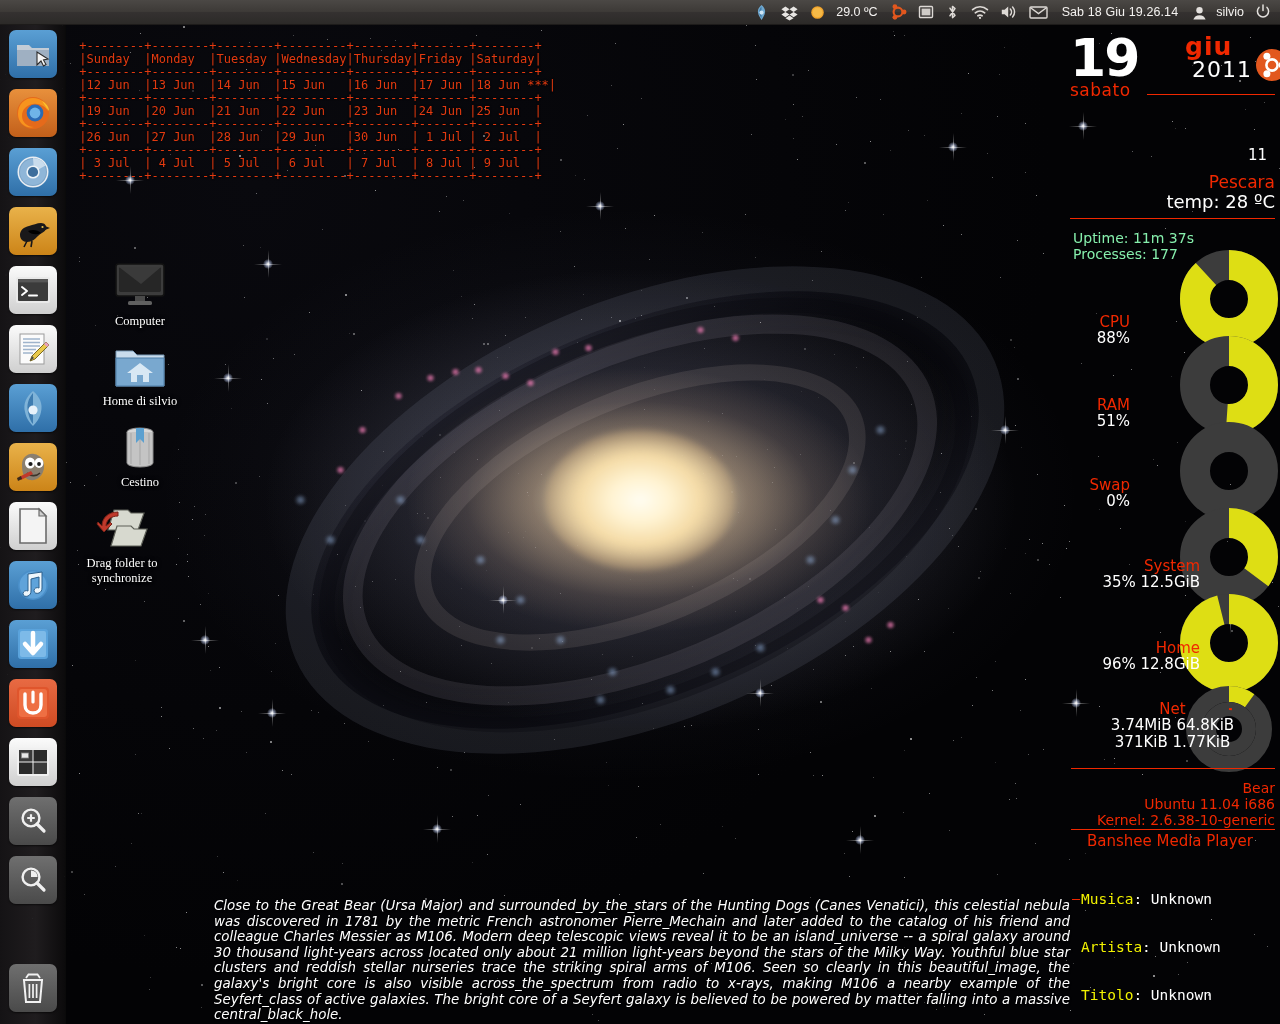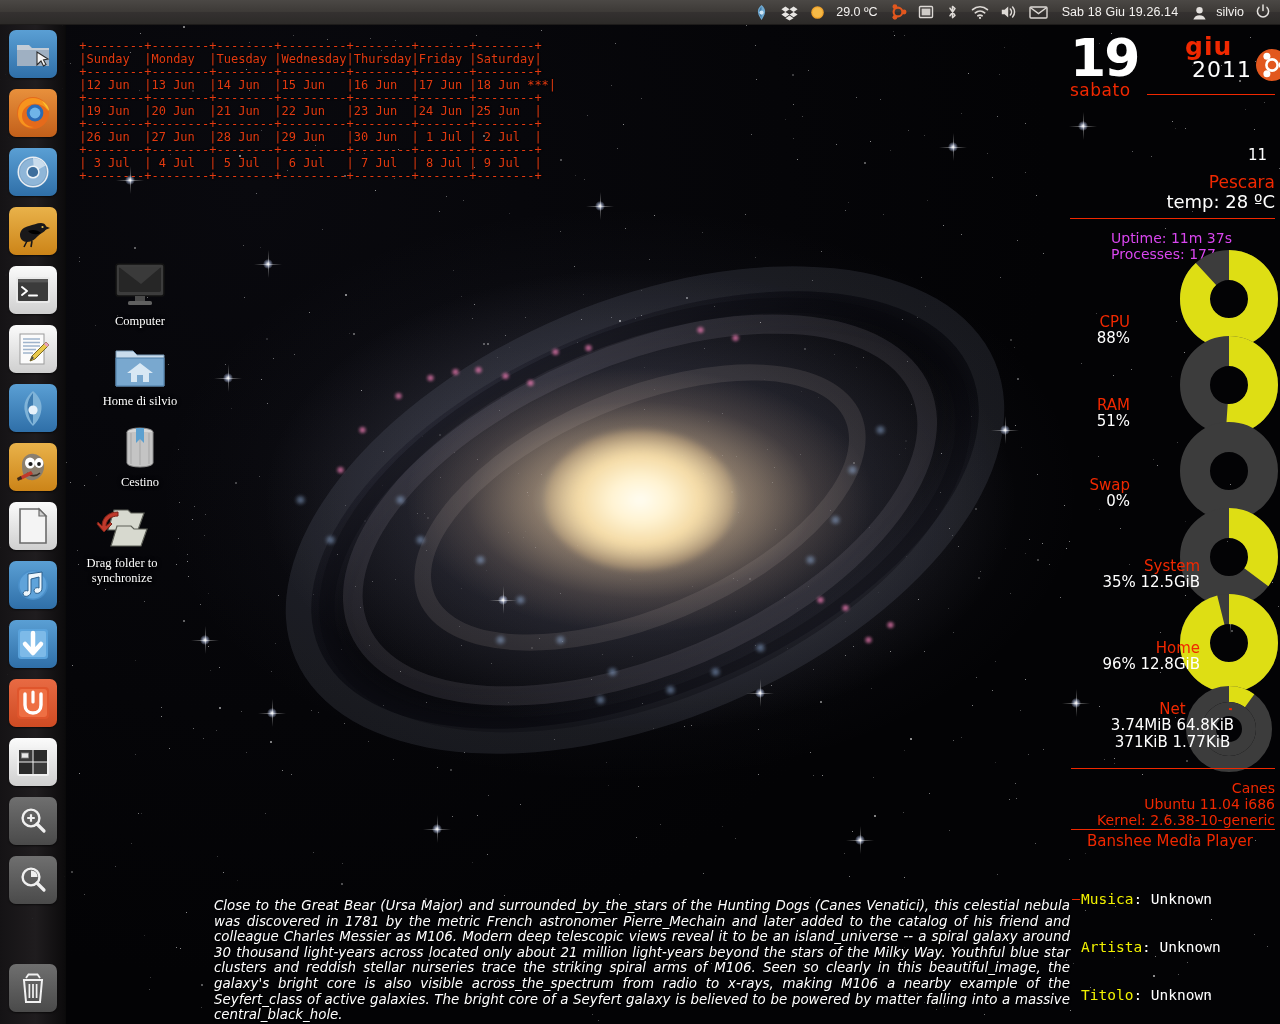"Uptime: 11m 37s" #conky-uptime { color: #d946ef -> #86efac; margin-left: 38px -> none }
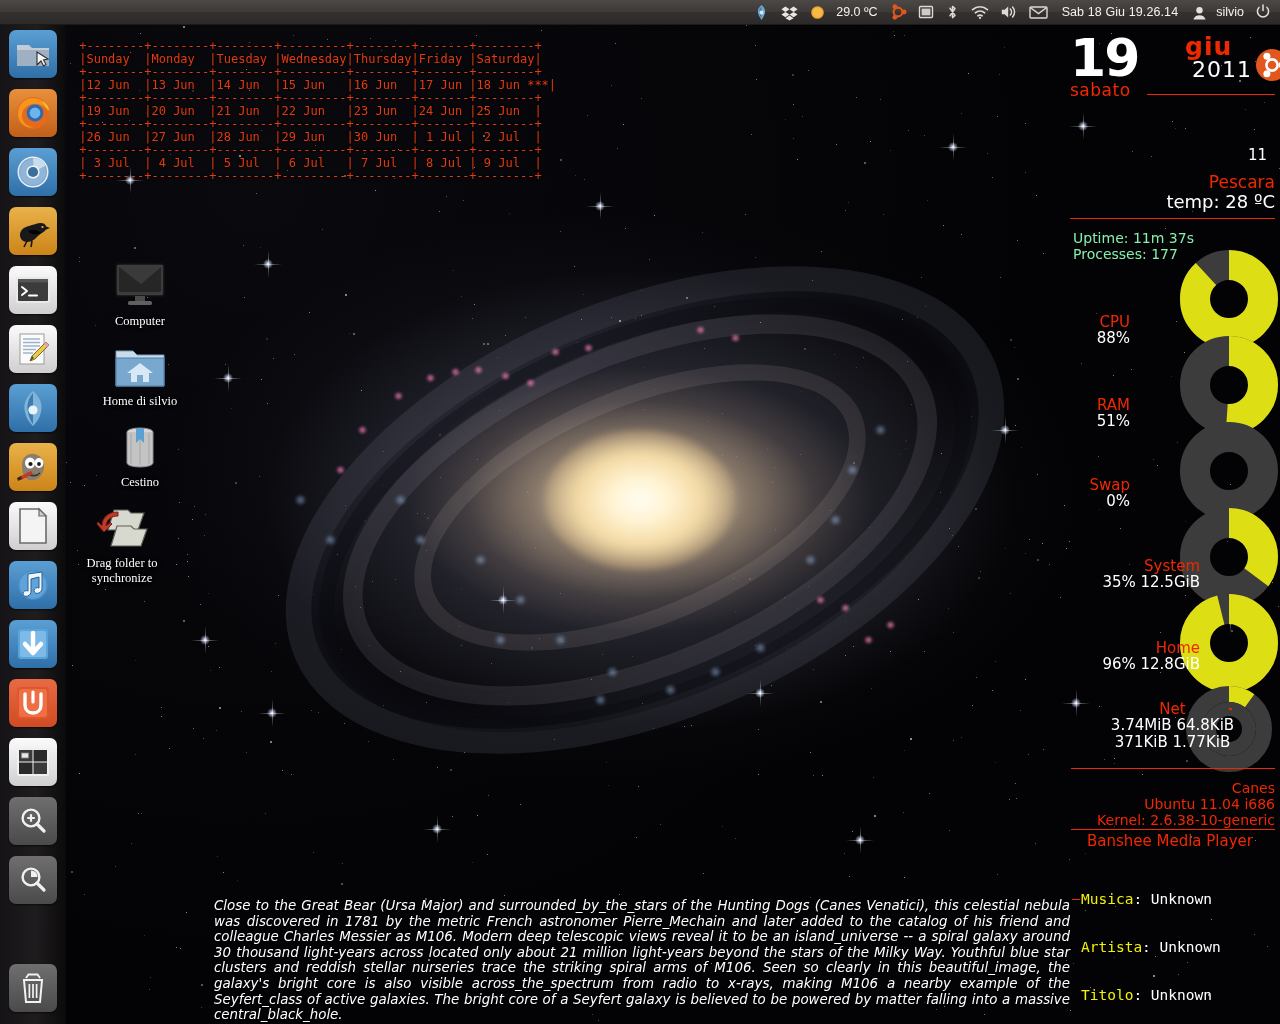"Canes" div { text: Canes -> Bear }
